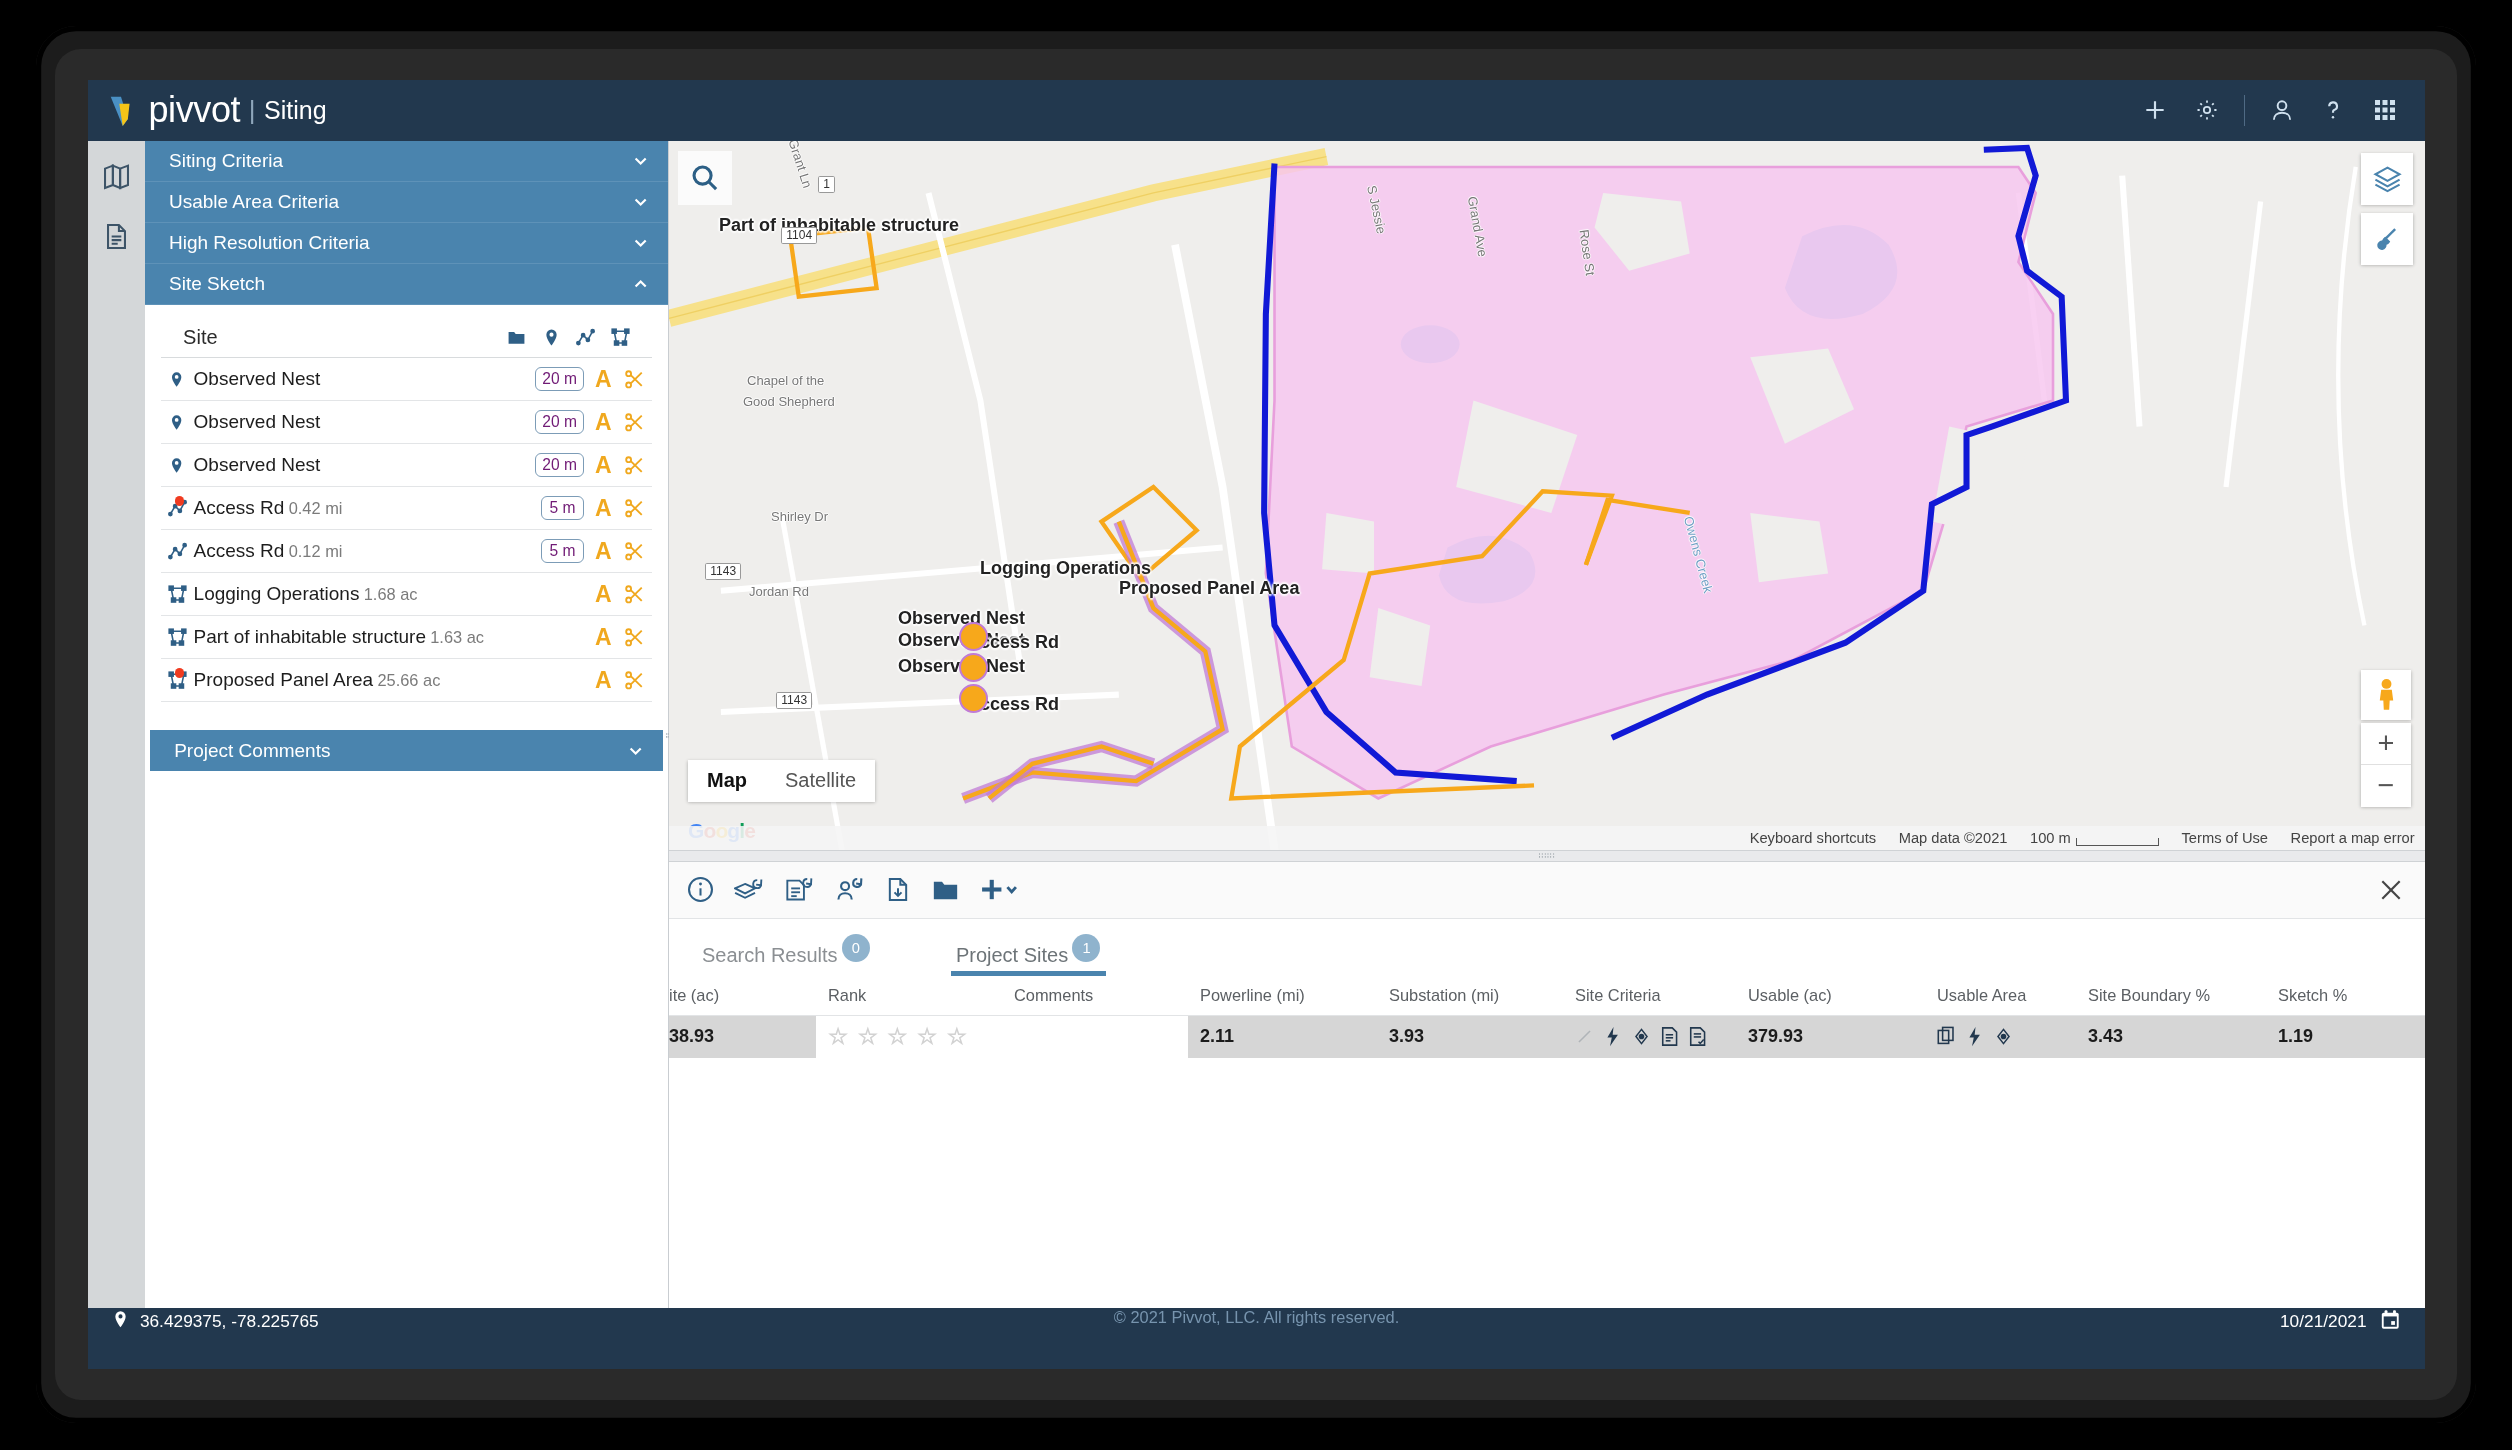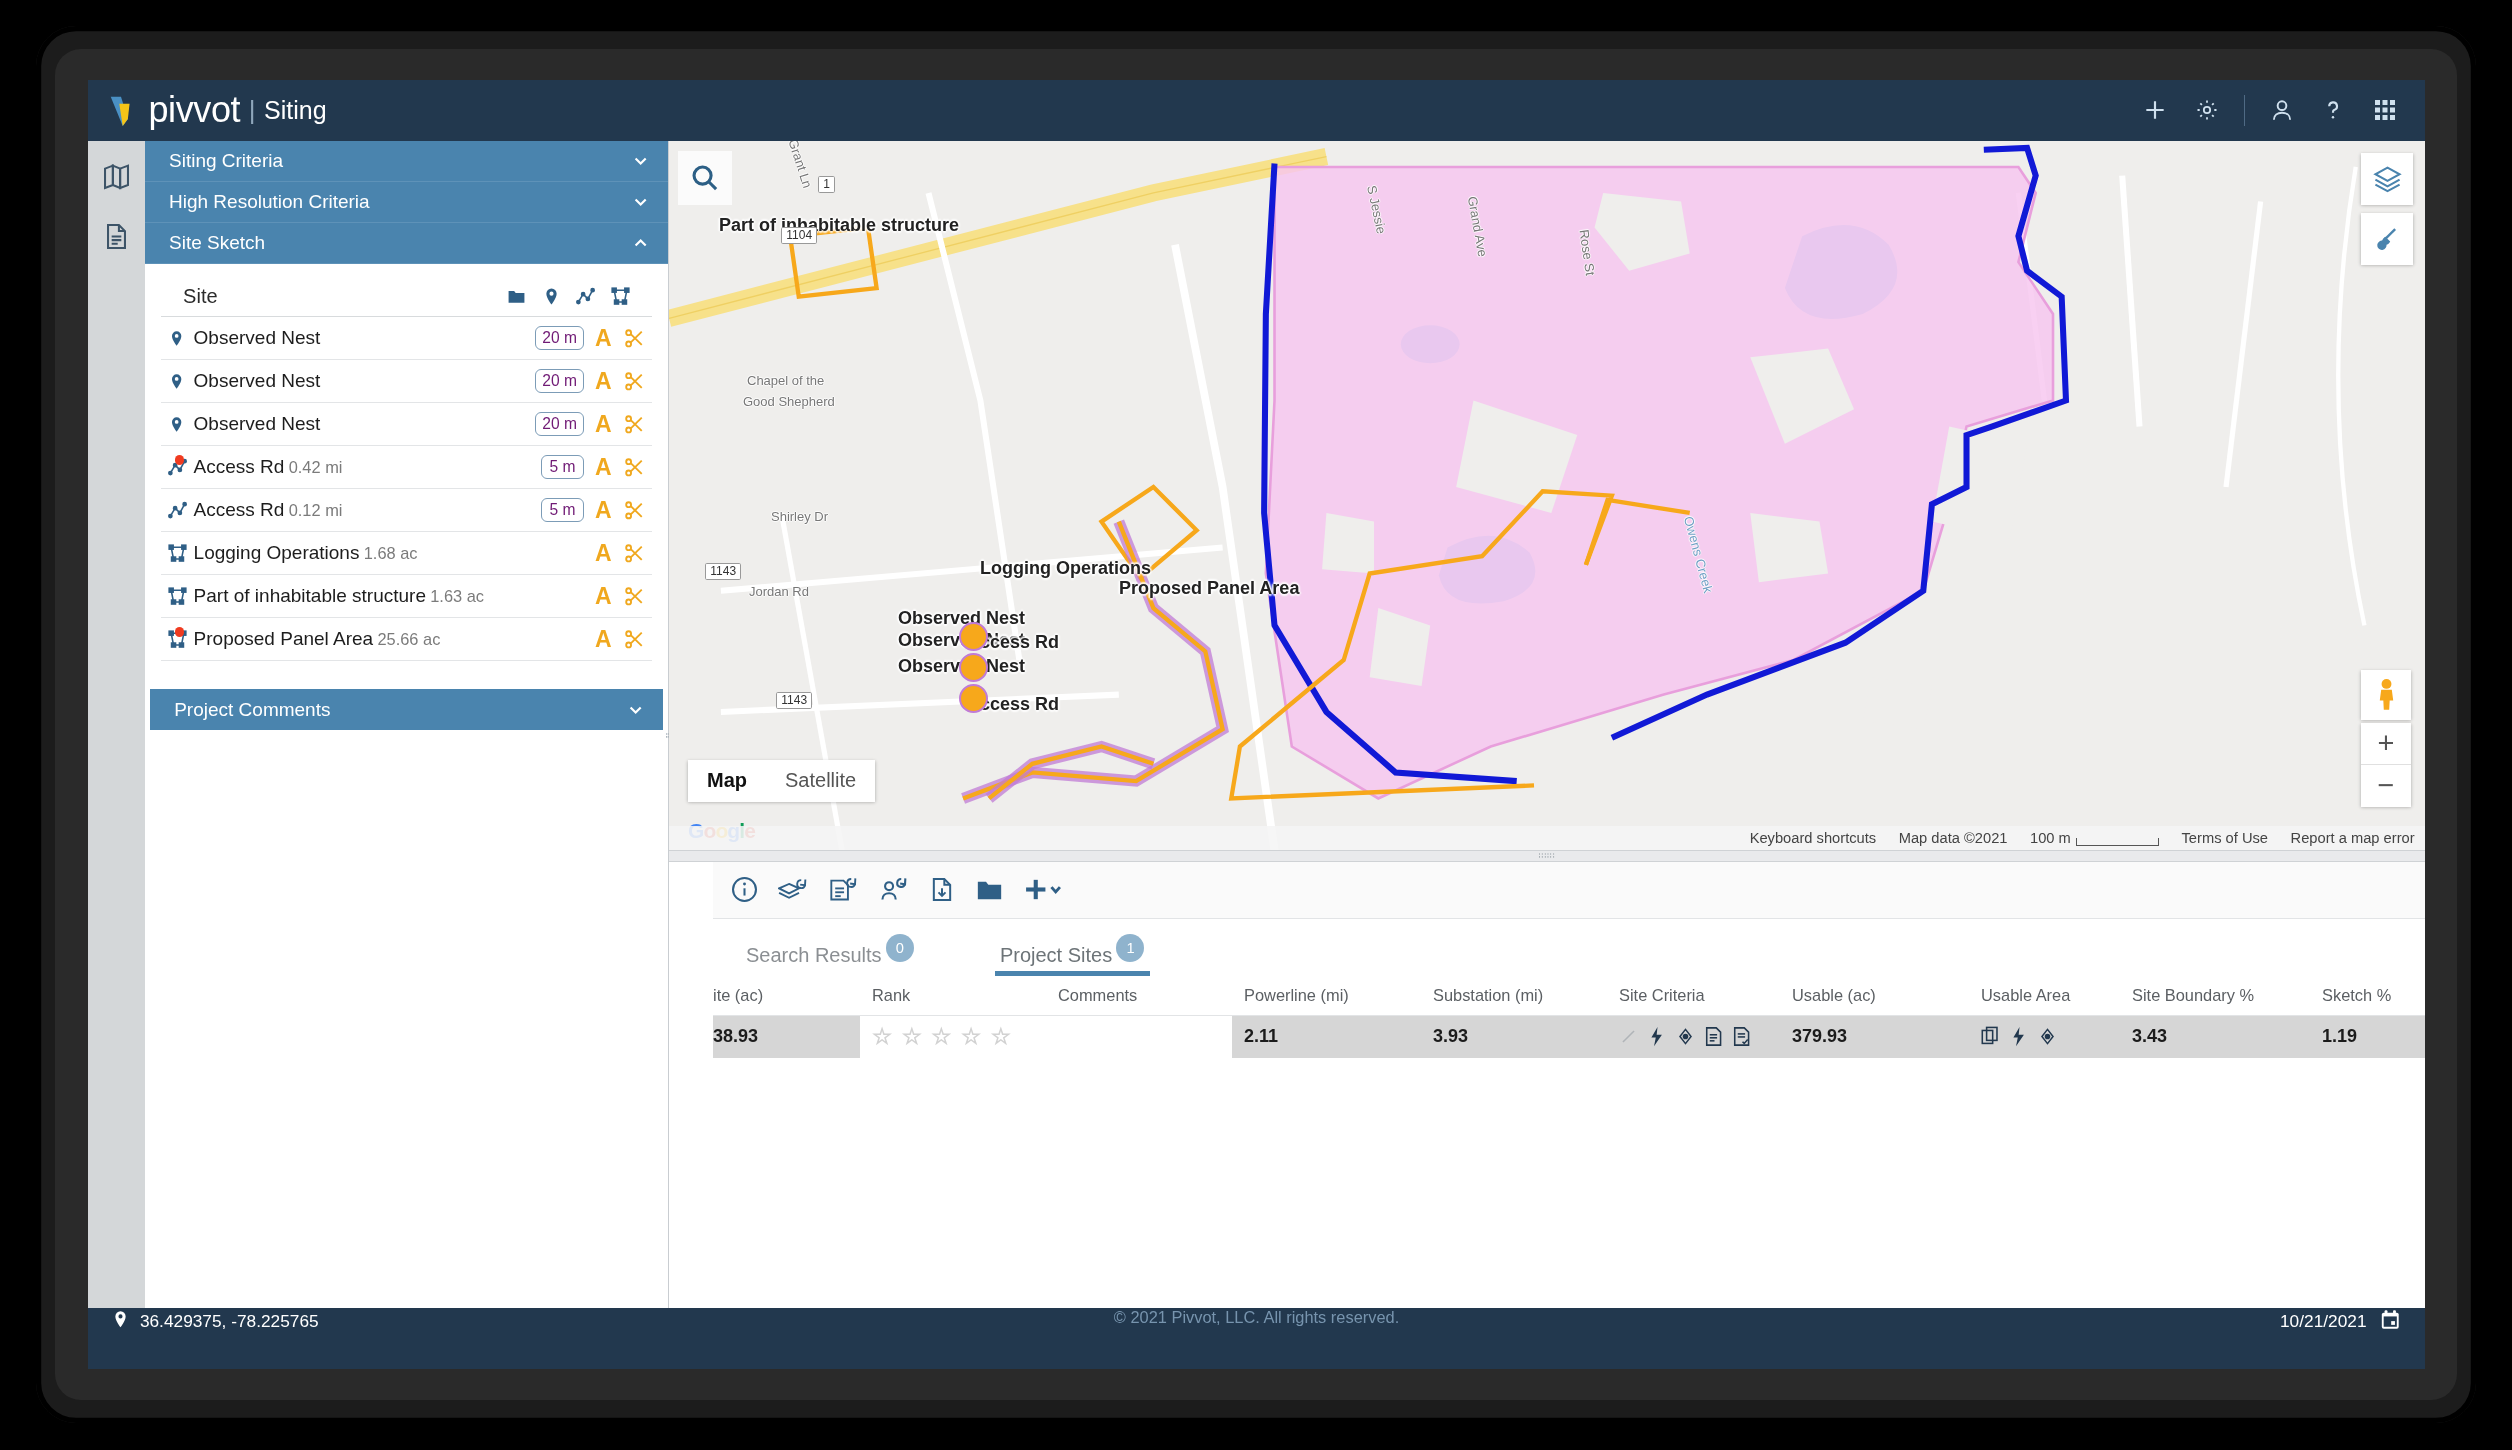"Usable Area Criteria" div.acc-head { html: none -> <div> <span>Usable Area Criteria</span> <span> <svg> <polyline></polyline> </svg> </span> </div> }
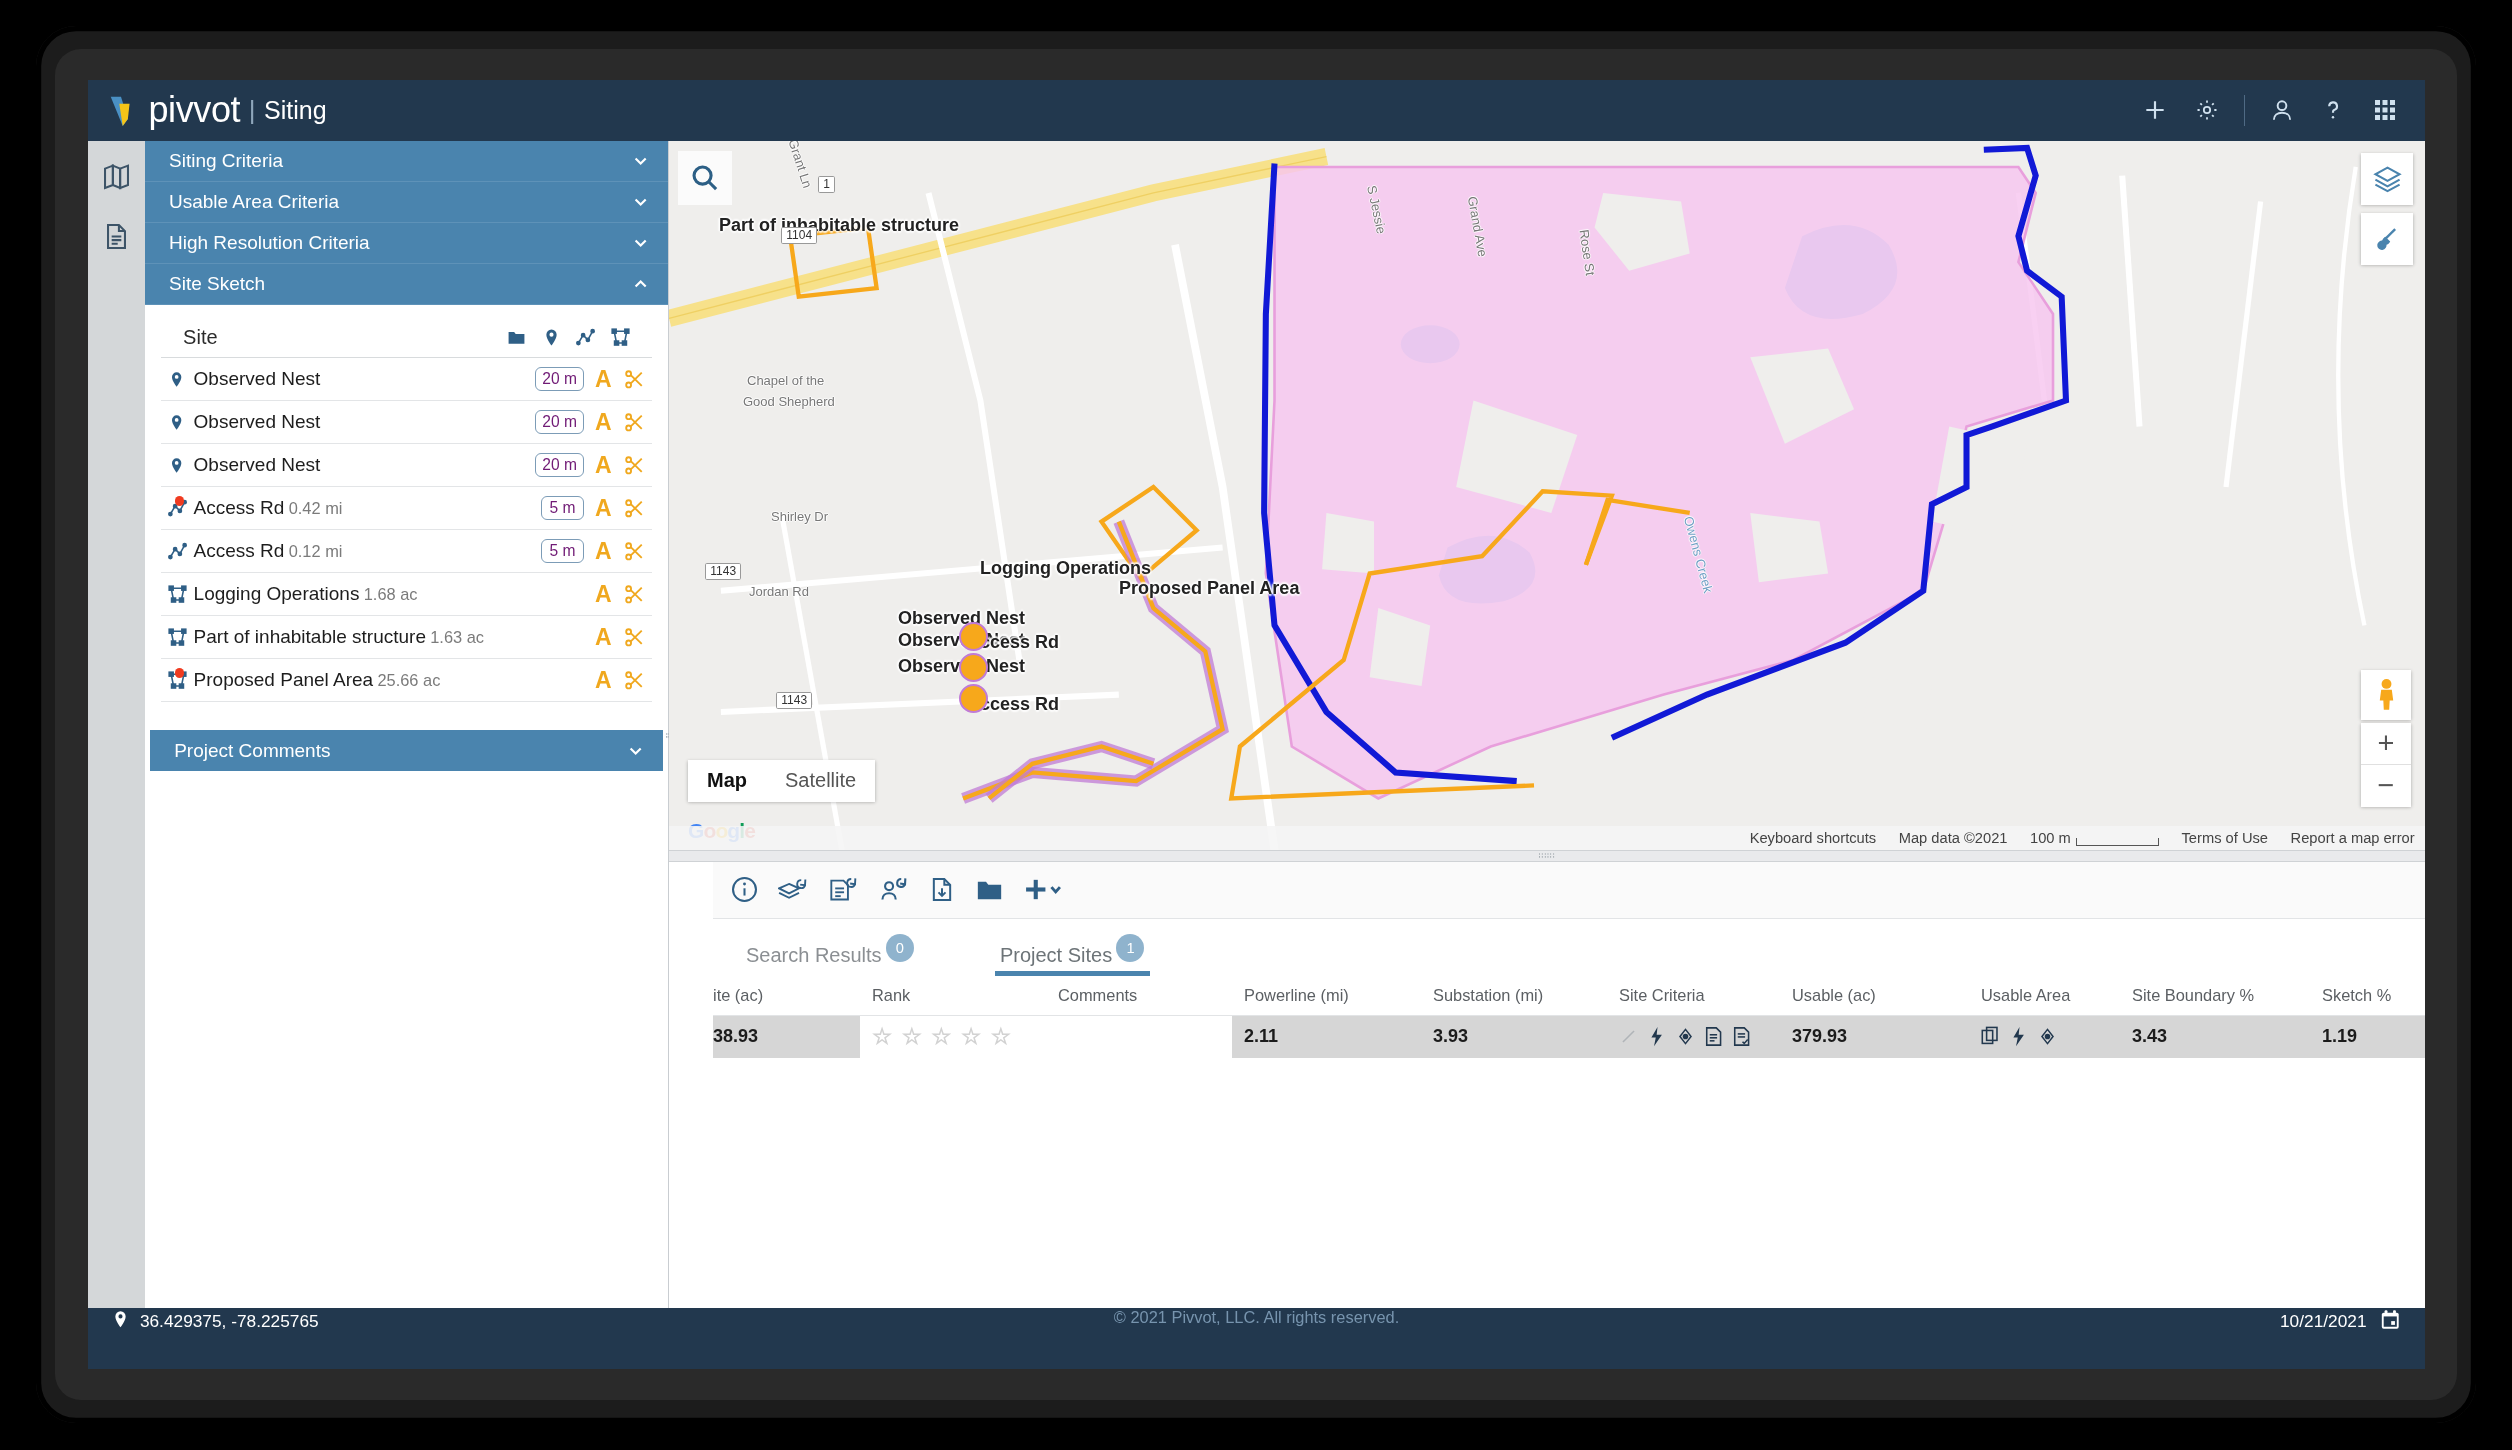"Search Results" .bottom { margin-left: 44px -> none }
